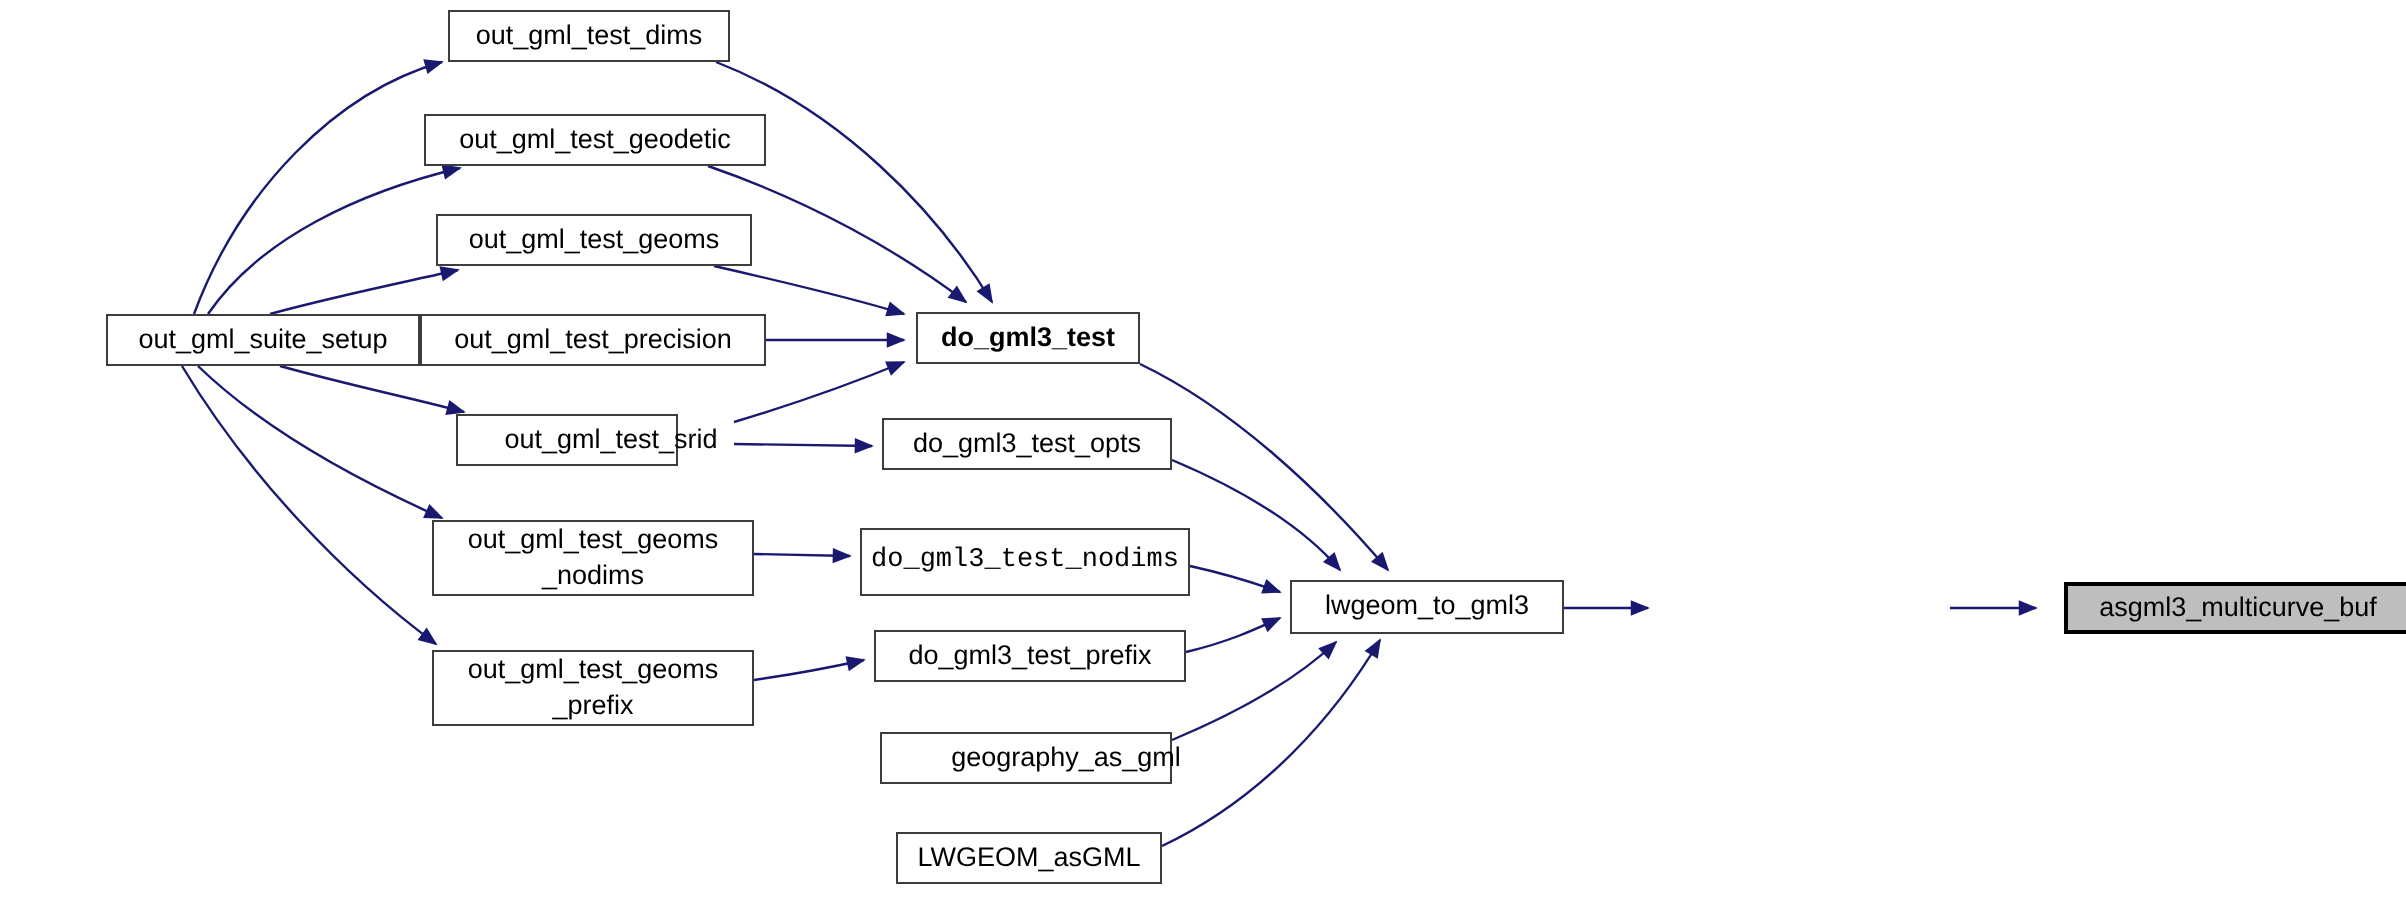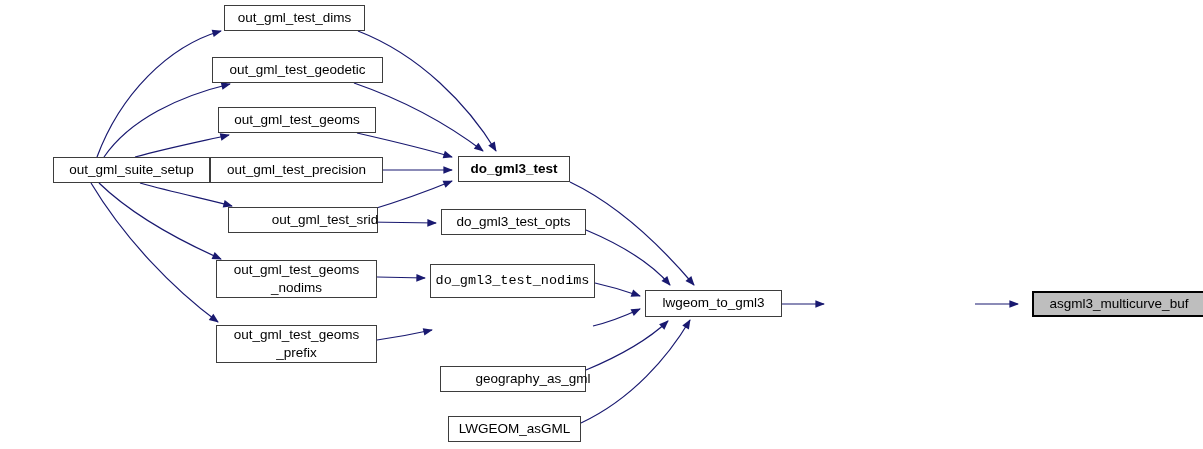"out_gml_test_srid" div.node { width: 150px -> 111px }
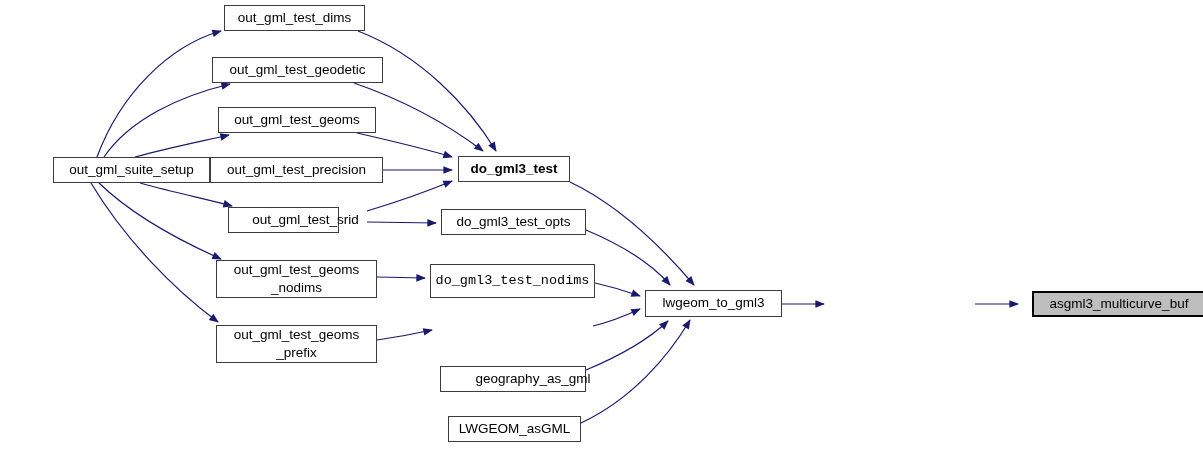"do_gml3_test_prefix" div.node { html: none -> <div> <span>do_gml3_test_prefix</span> </div> }
